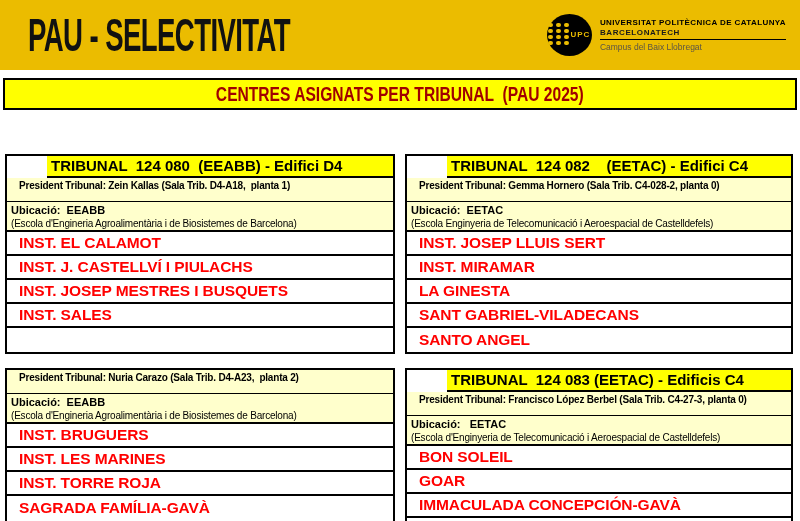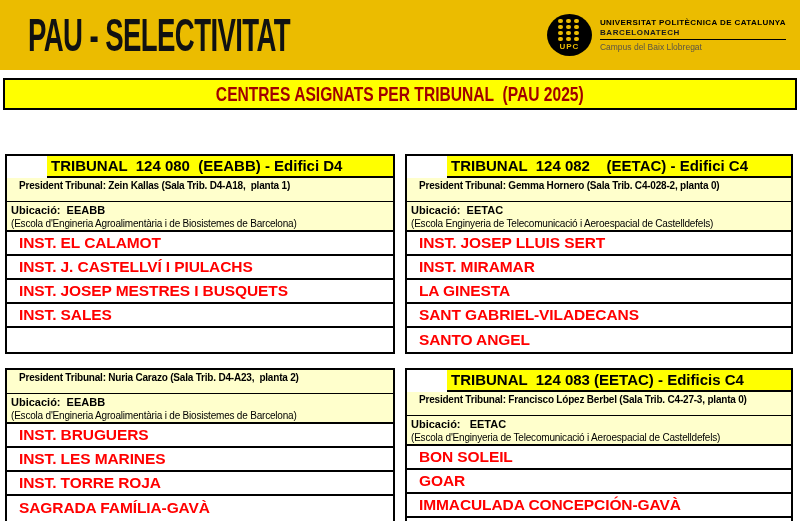"UPC" .logo-oval { flex-direction: column -> row }
